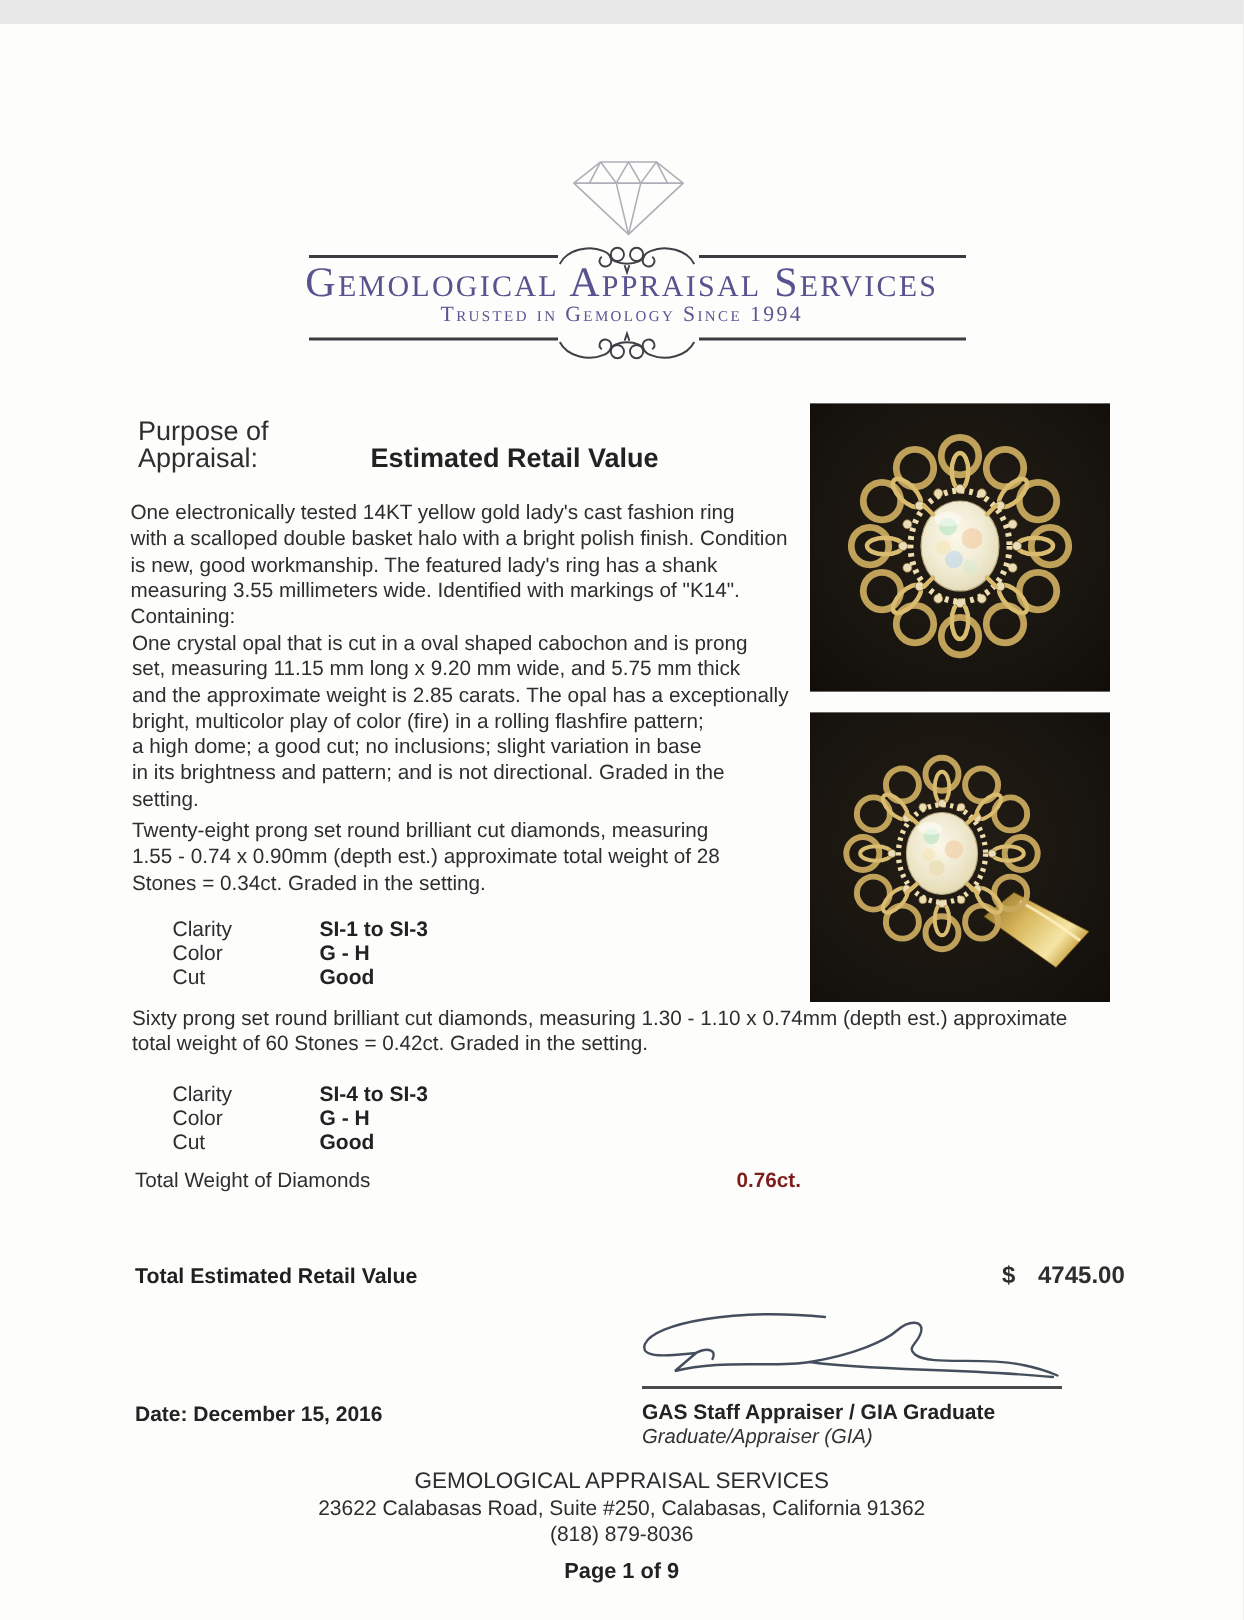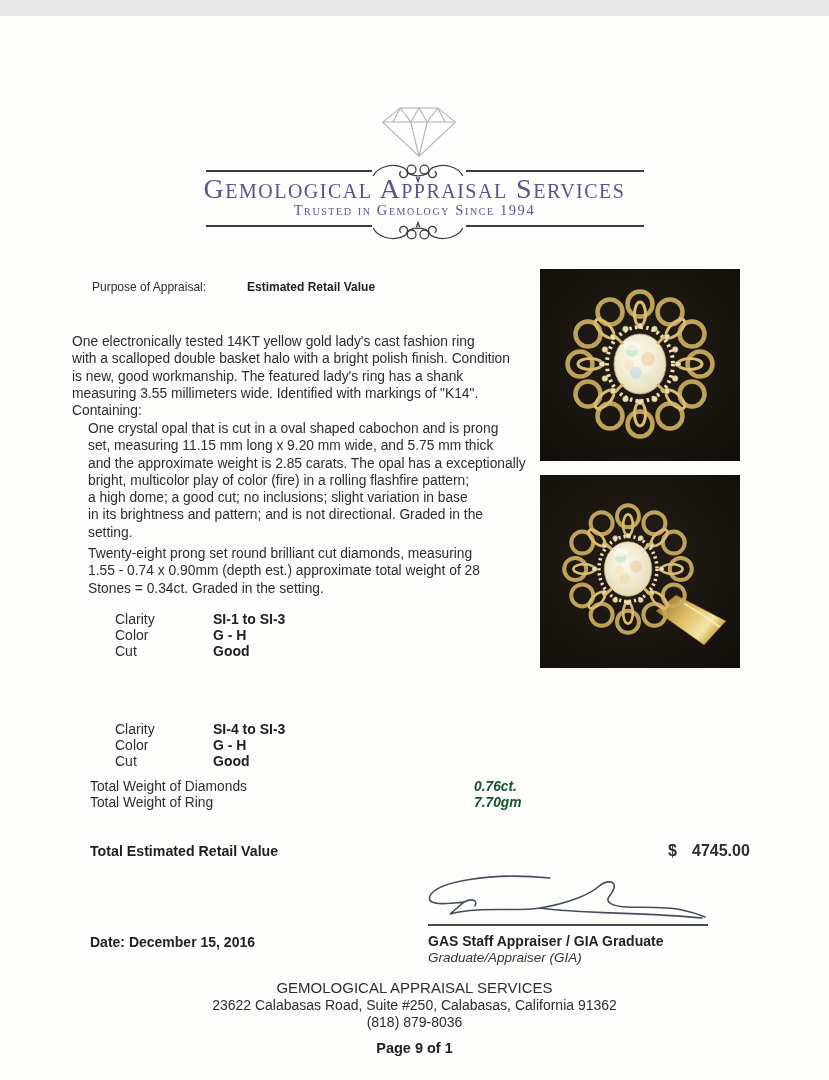"Purpose of Appraisal: Estimated Retail" .meta-row { font-size: 12px -> 18px }
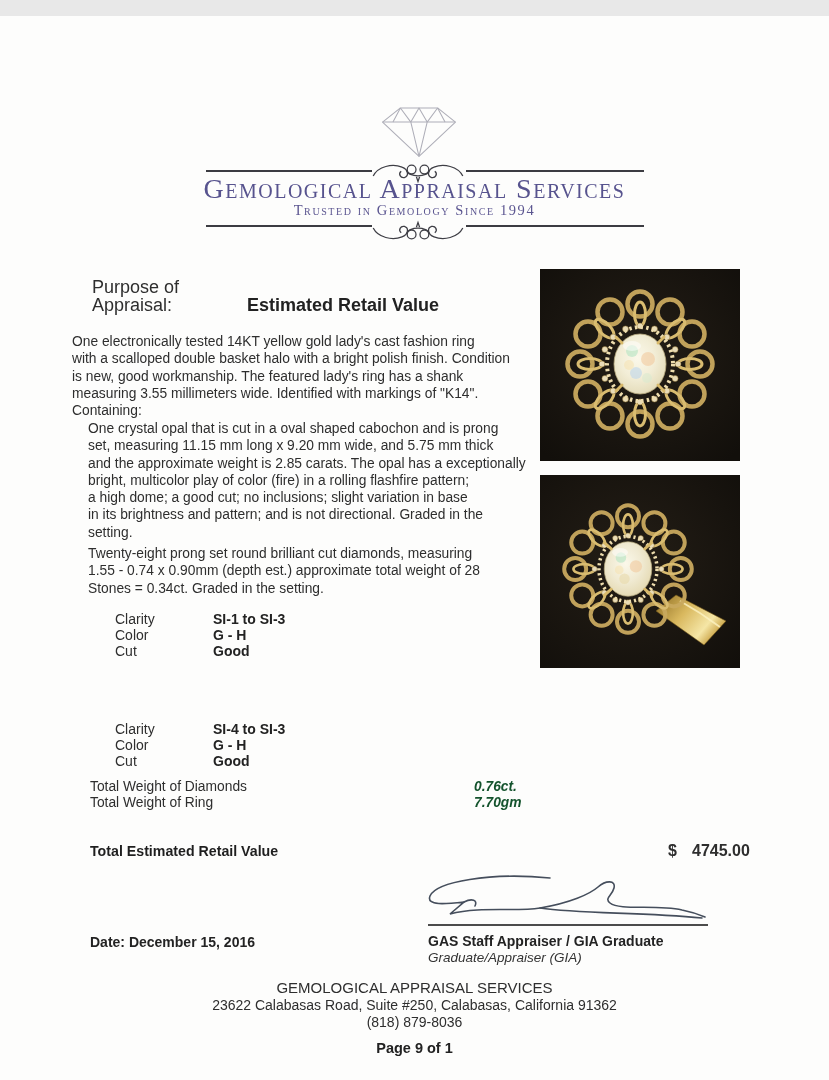"One electronically tested 14KT yellow" div.abs { left: 72px -> 87px }
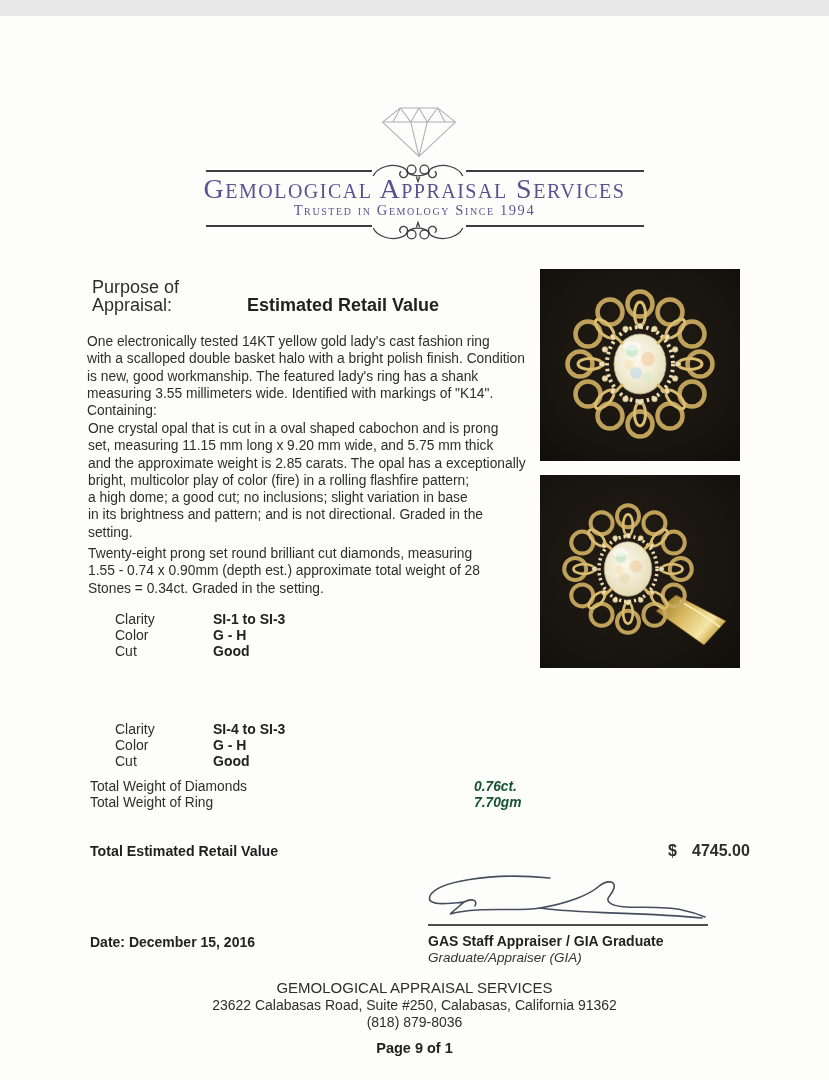"Sixty prong set round brilliant" div.abs { html: none -> <div>Sixty prong set round brilliant cut diamonds, measuring 1.30 - 1.10 x 0.74mm (depth est.) approximate total weight of 60 Stones = 0.42ct. Graded in the setting.</div> }
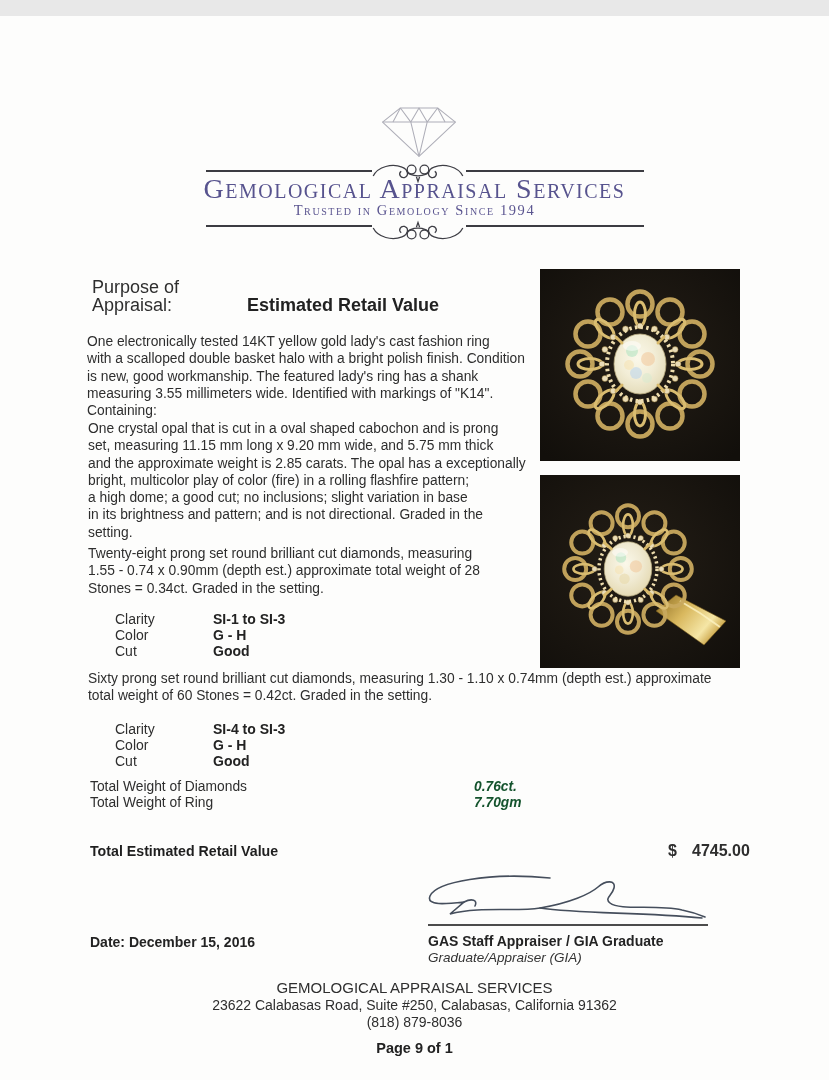"0.76ct." .tot-value { color: #14532d -> #7f1d1d; font-style: italic -> none; left: 384px -> 401px }
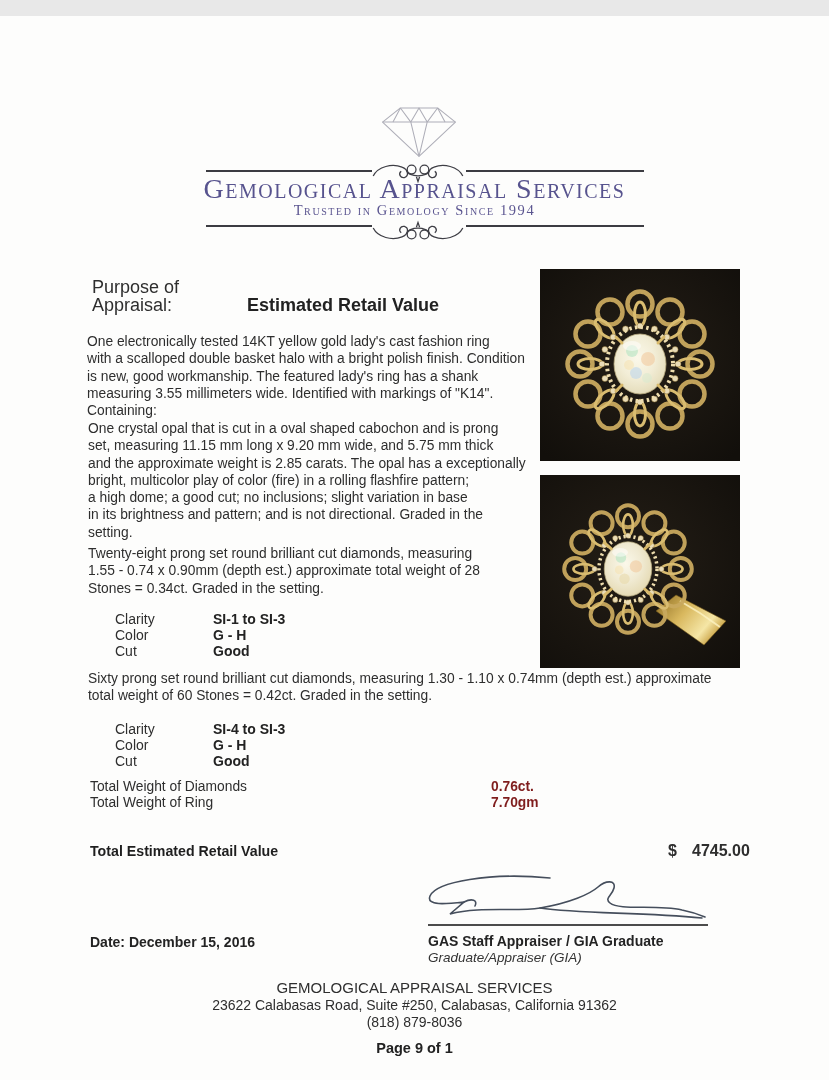"Total Weight of Ring" div.tot-row { html: <div> <span>Total Weight of Ring</span> <span>7.70gm</span> </div> -> none }
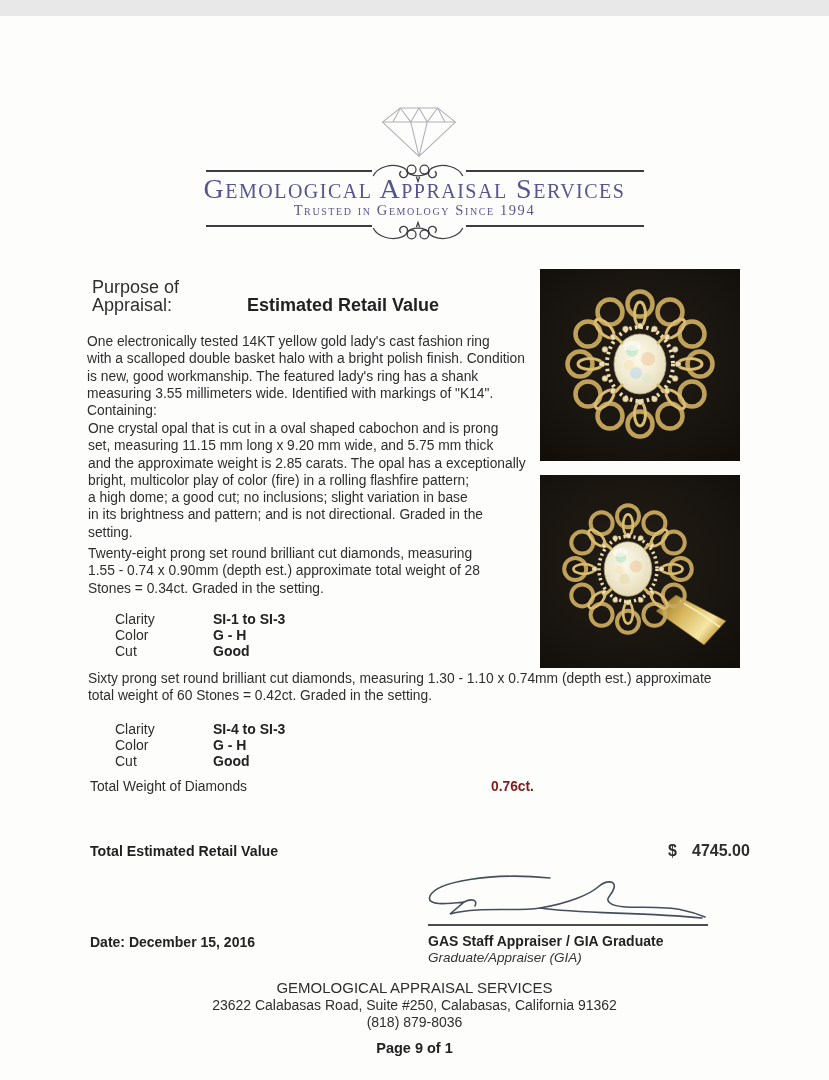"Page 9 of 1" div.abs { text: 9 of 1 -> 1 of 9 }
